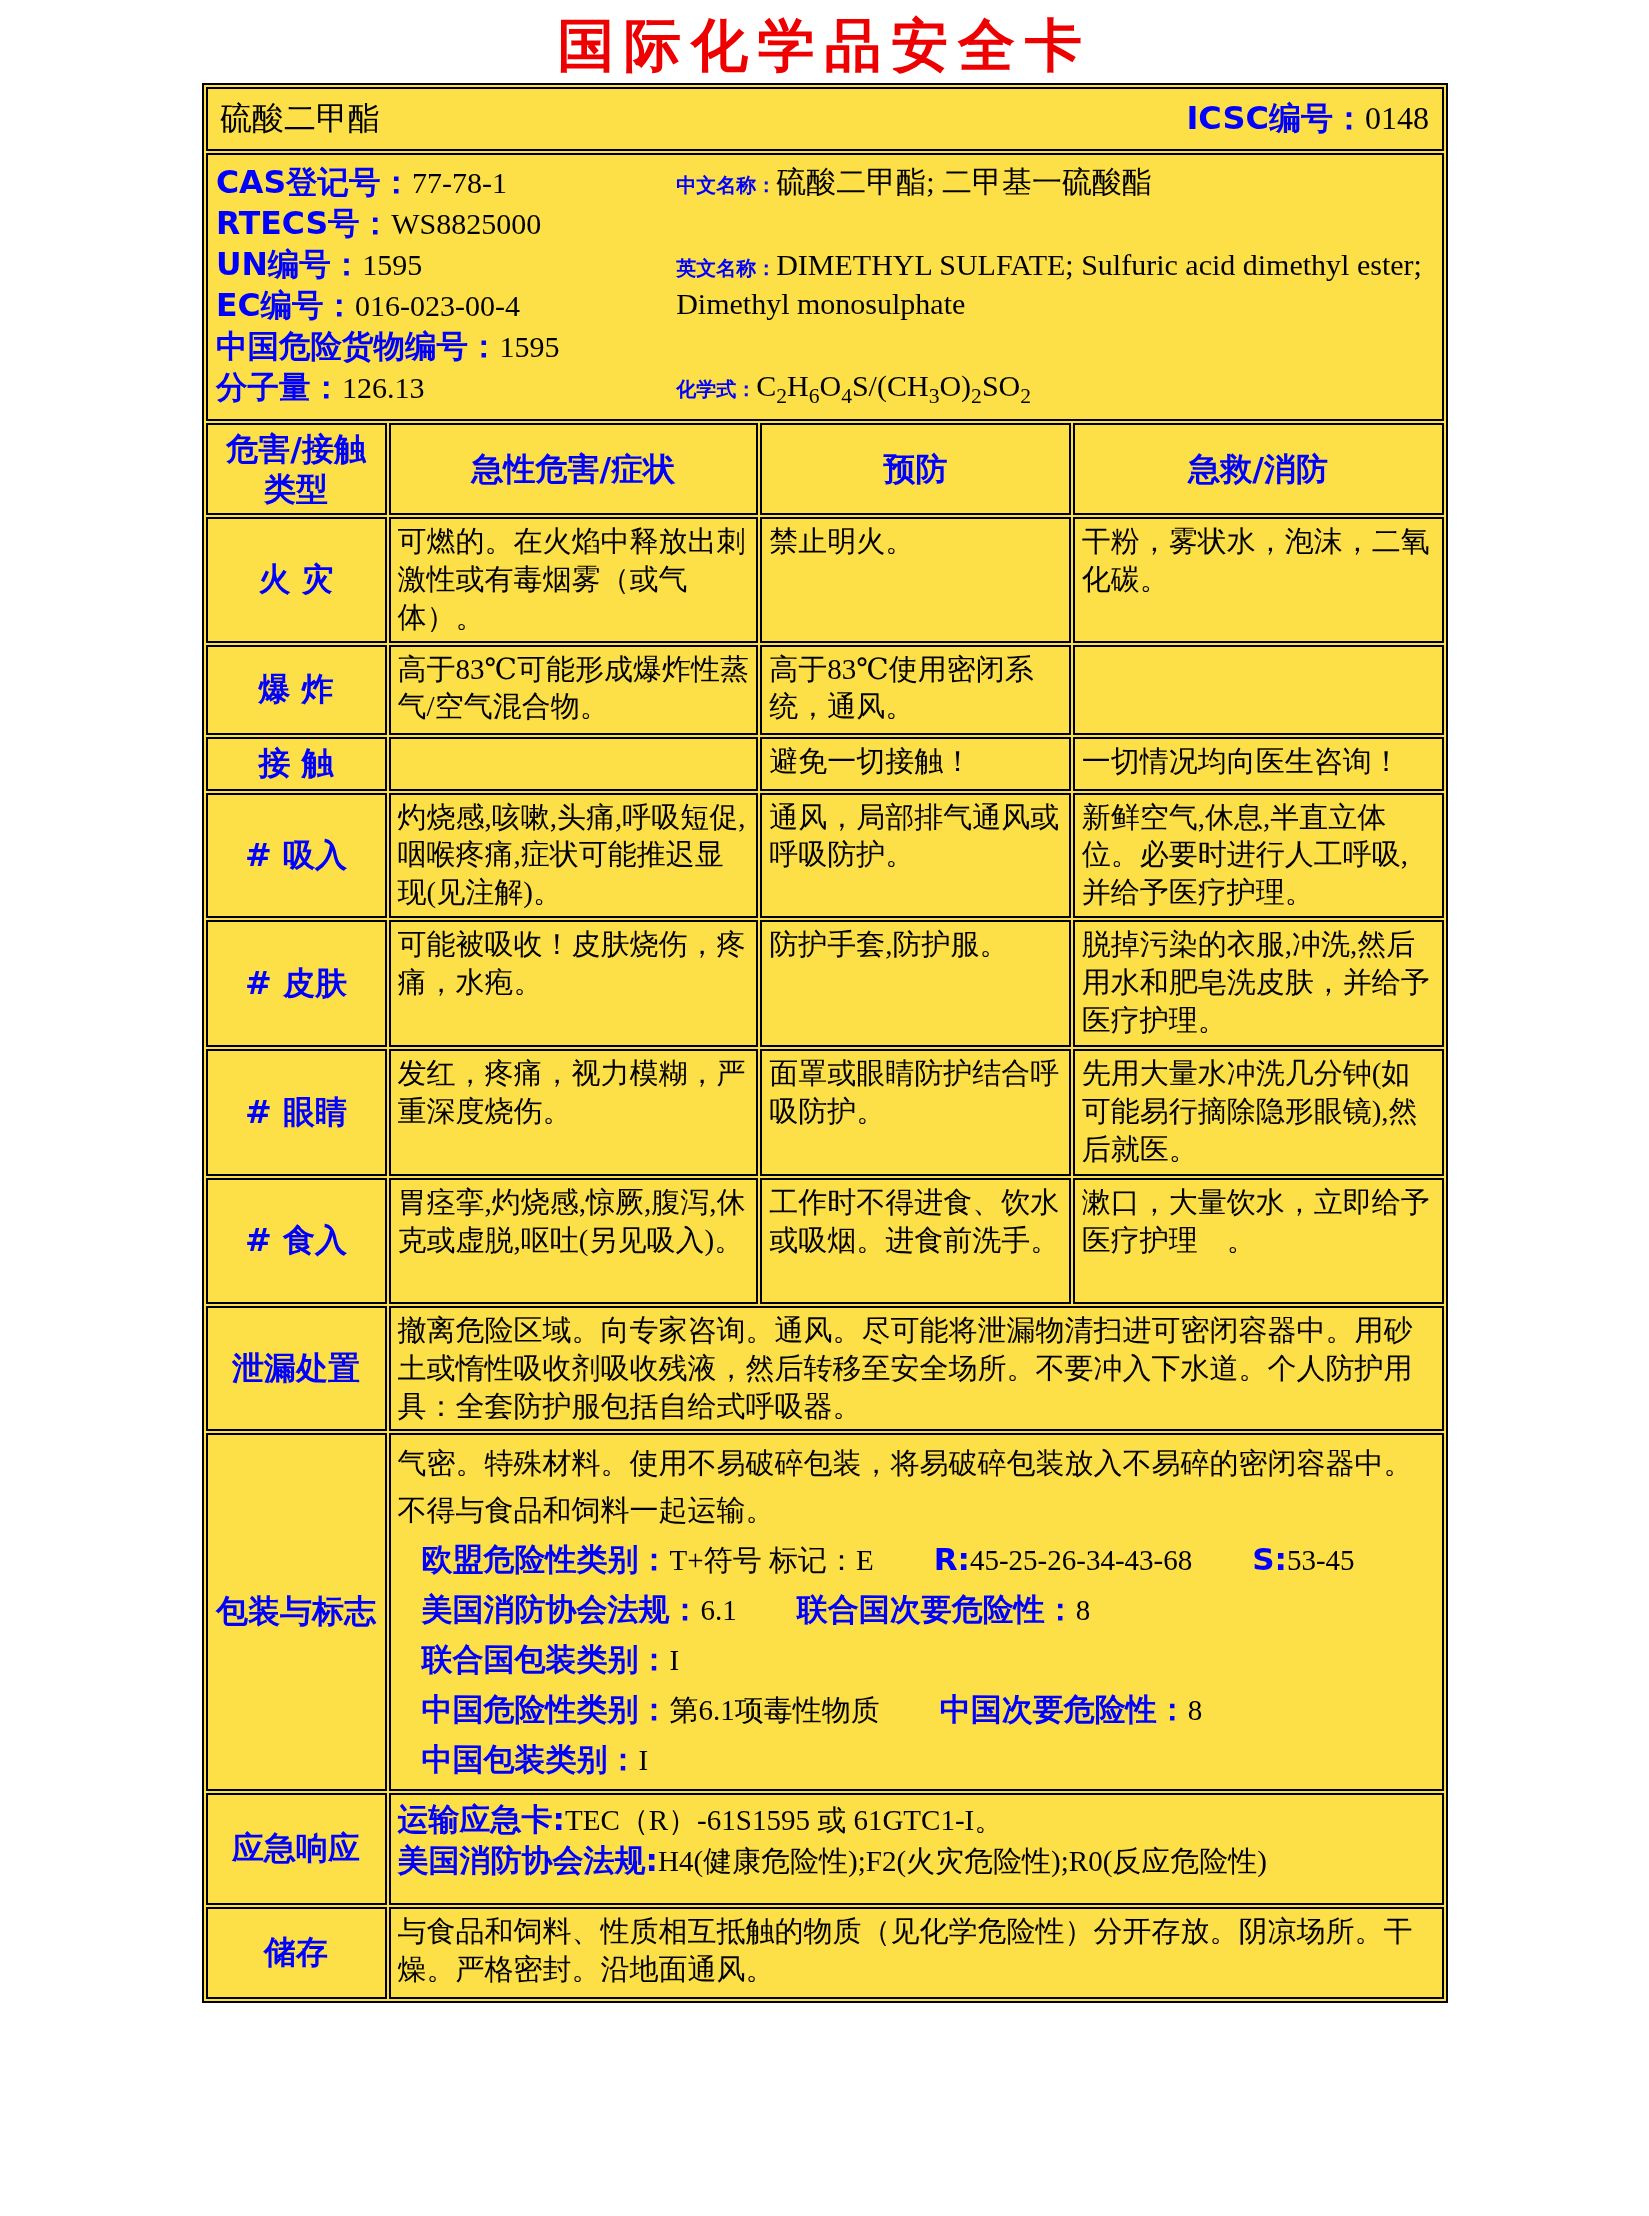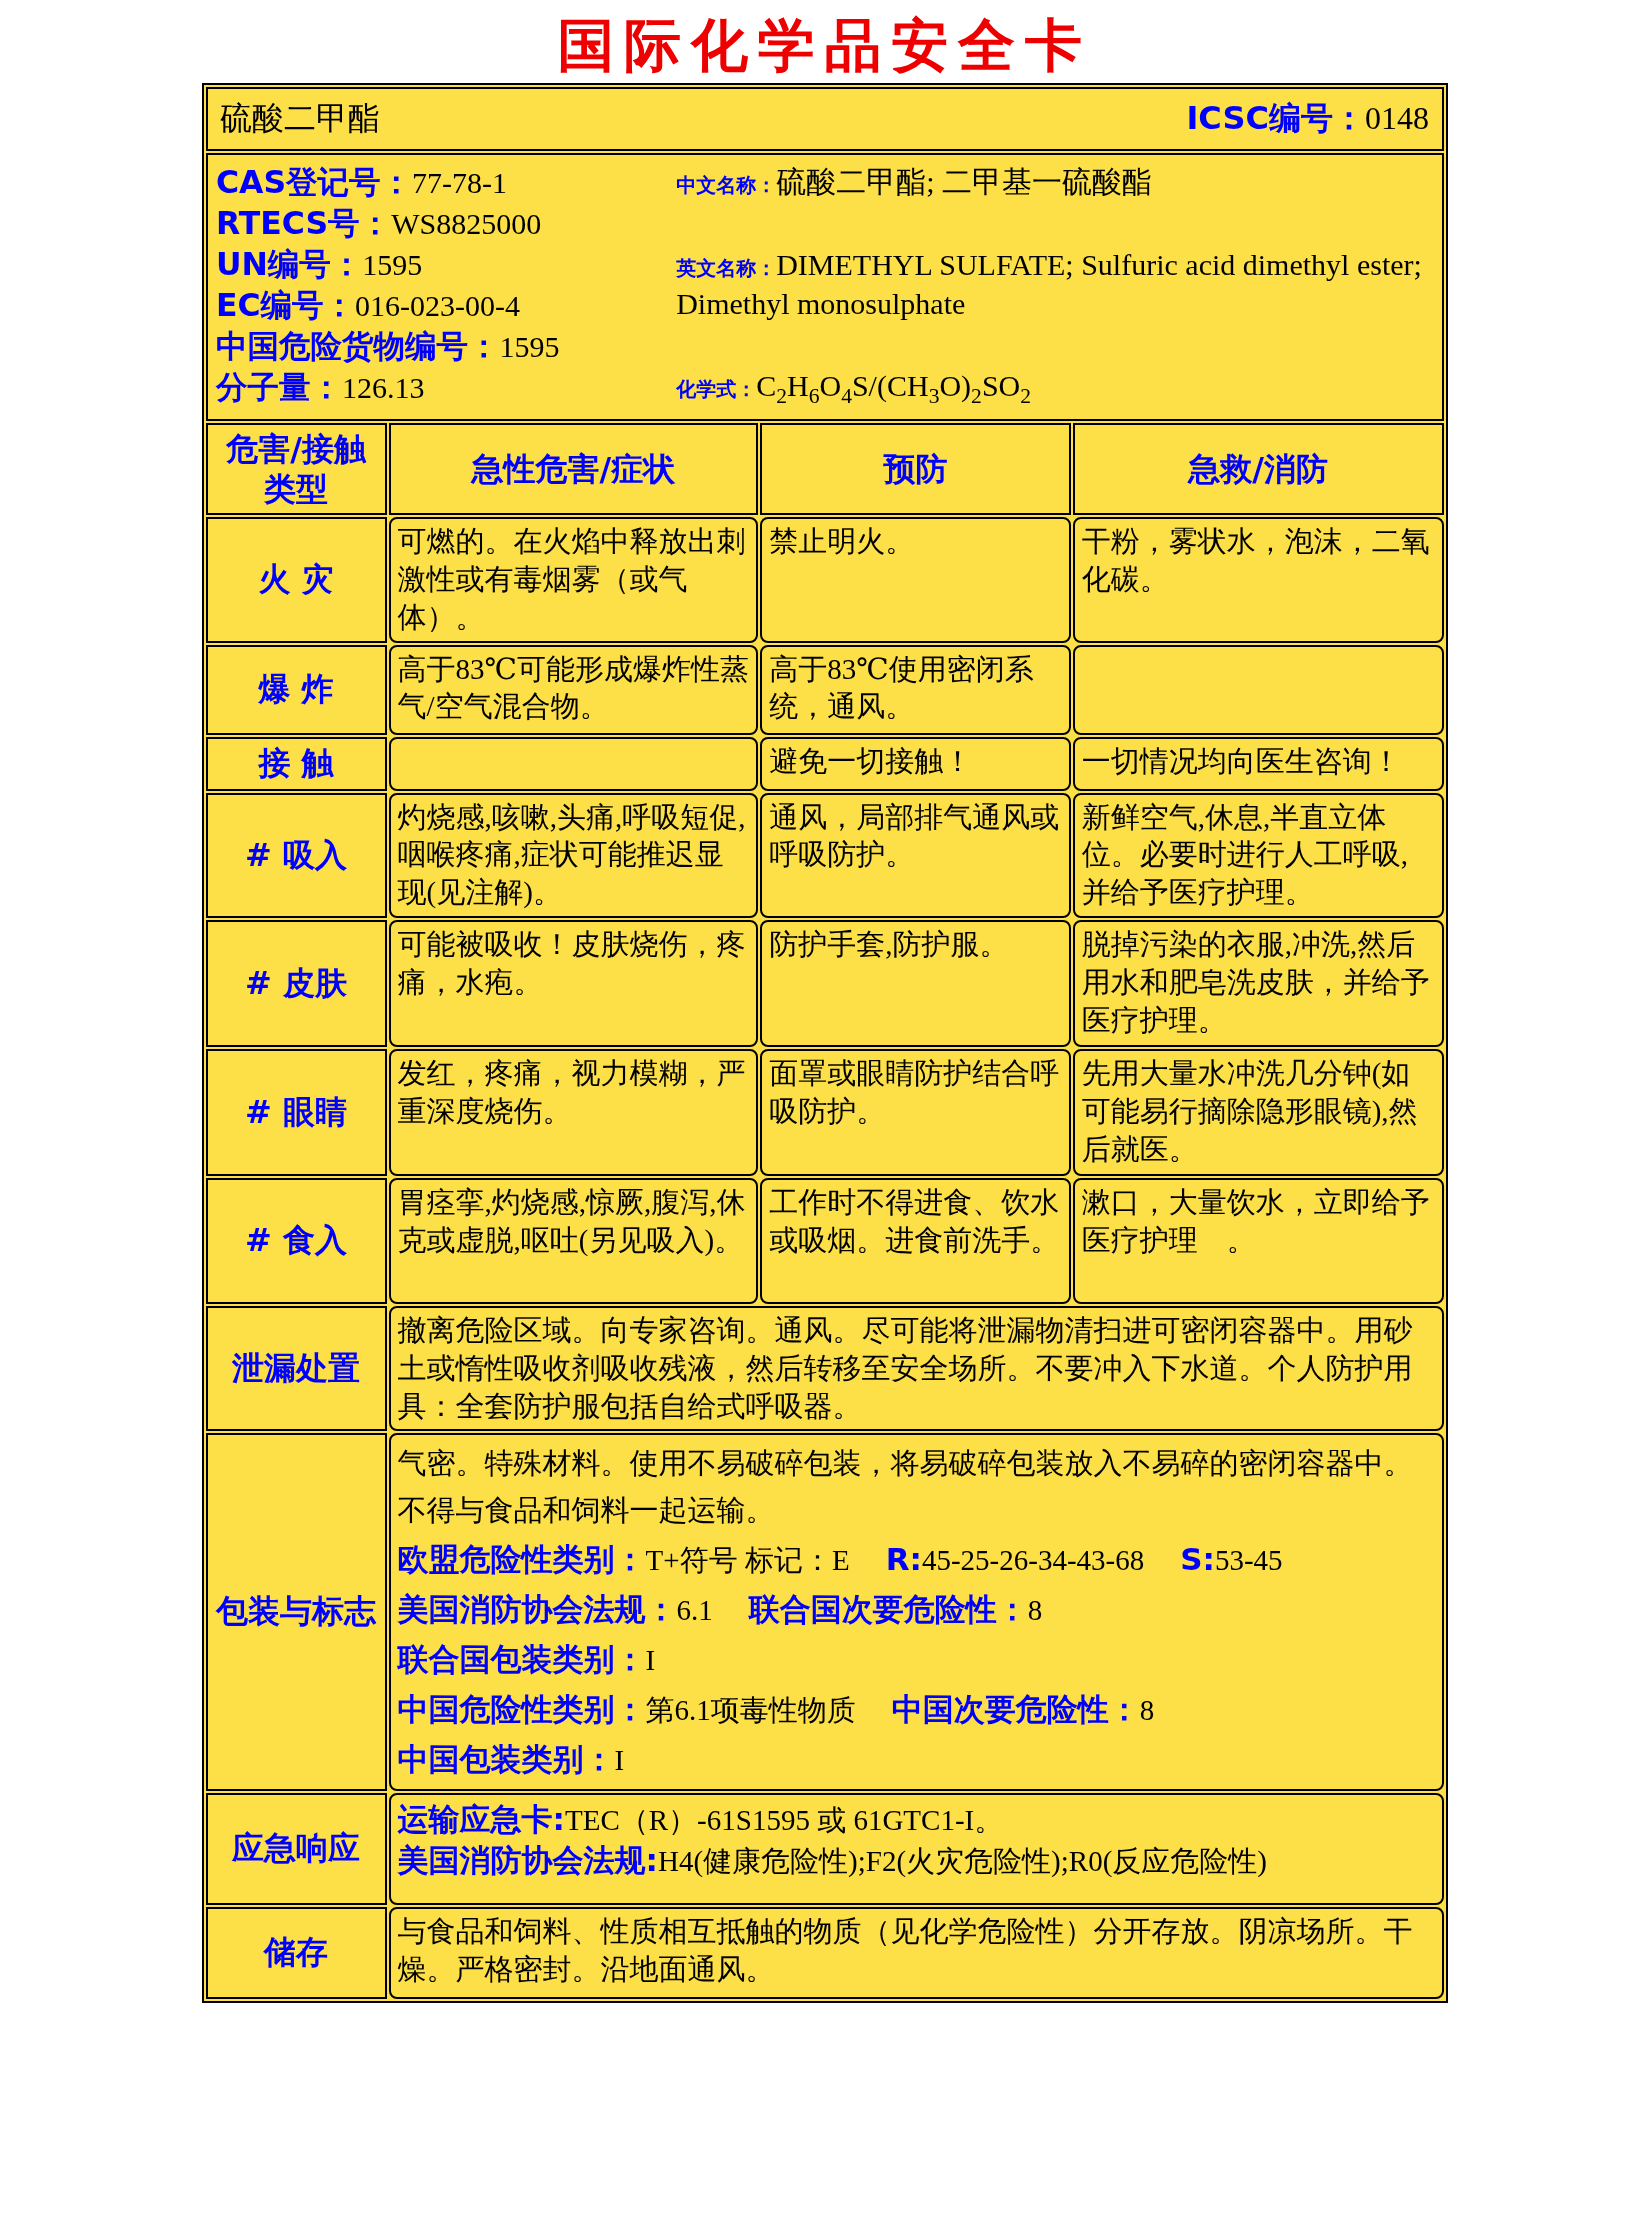"可燃的。在火焰中释放出刺激性或有毒烟雾（或气体）。" td.bodytxt { border-radius: 8px -> none }
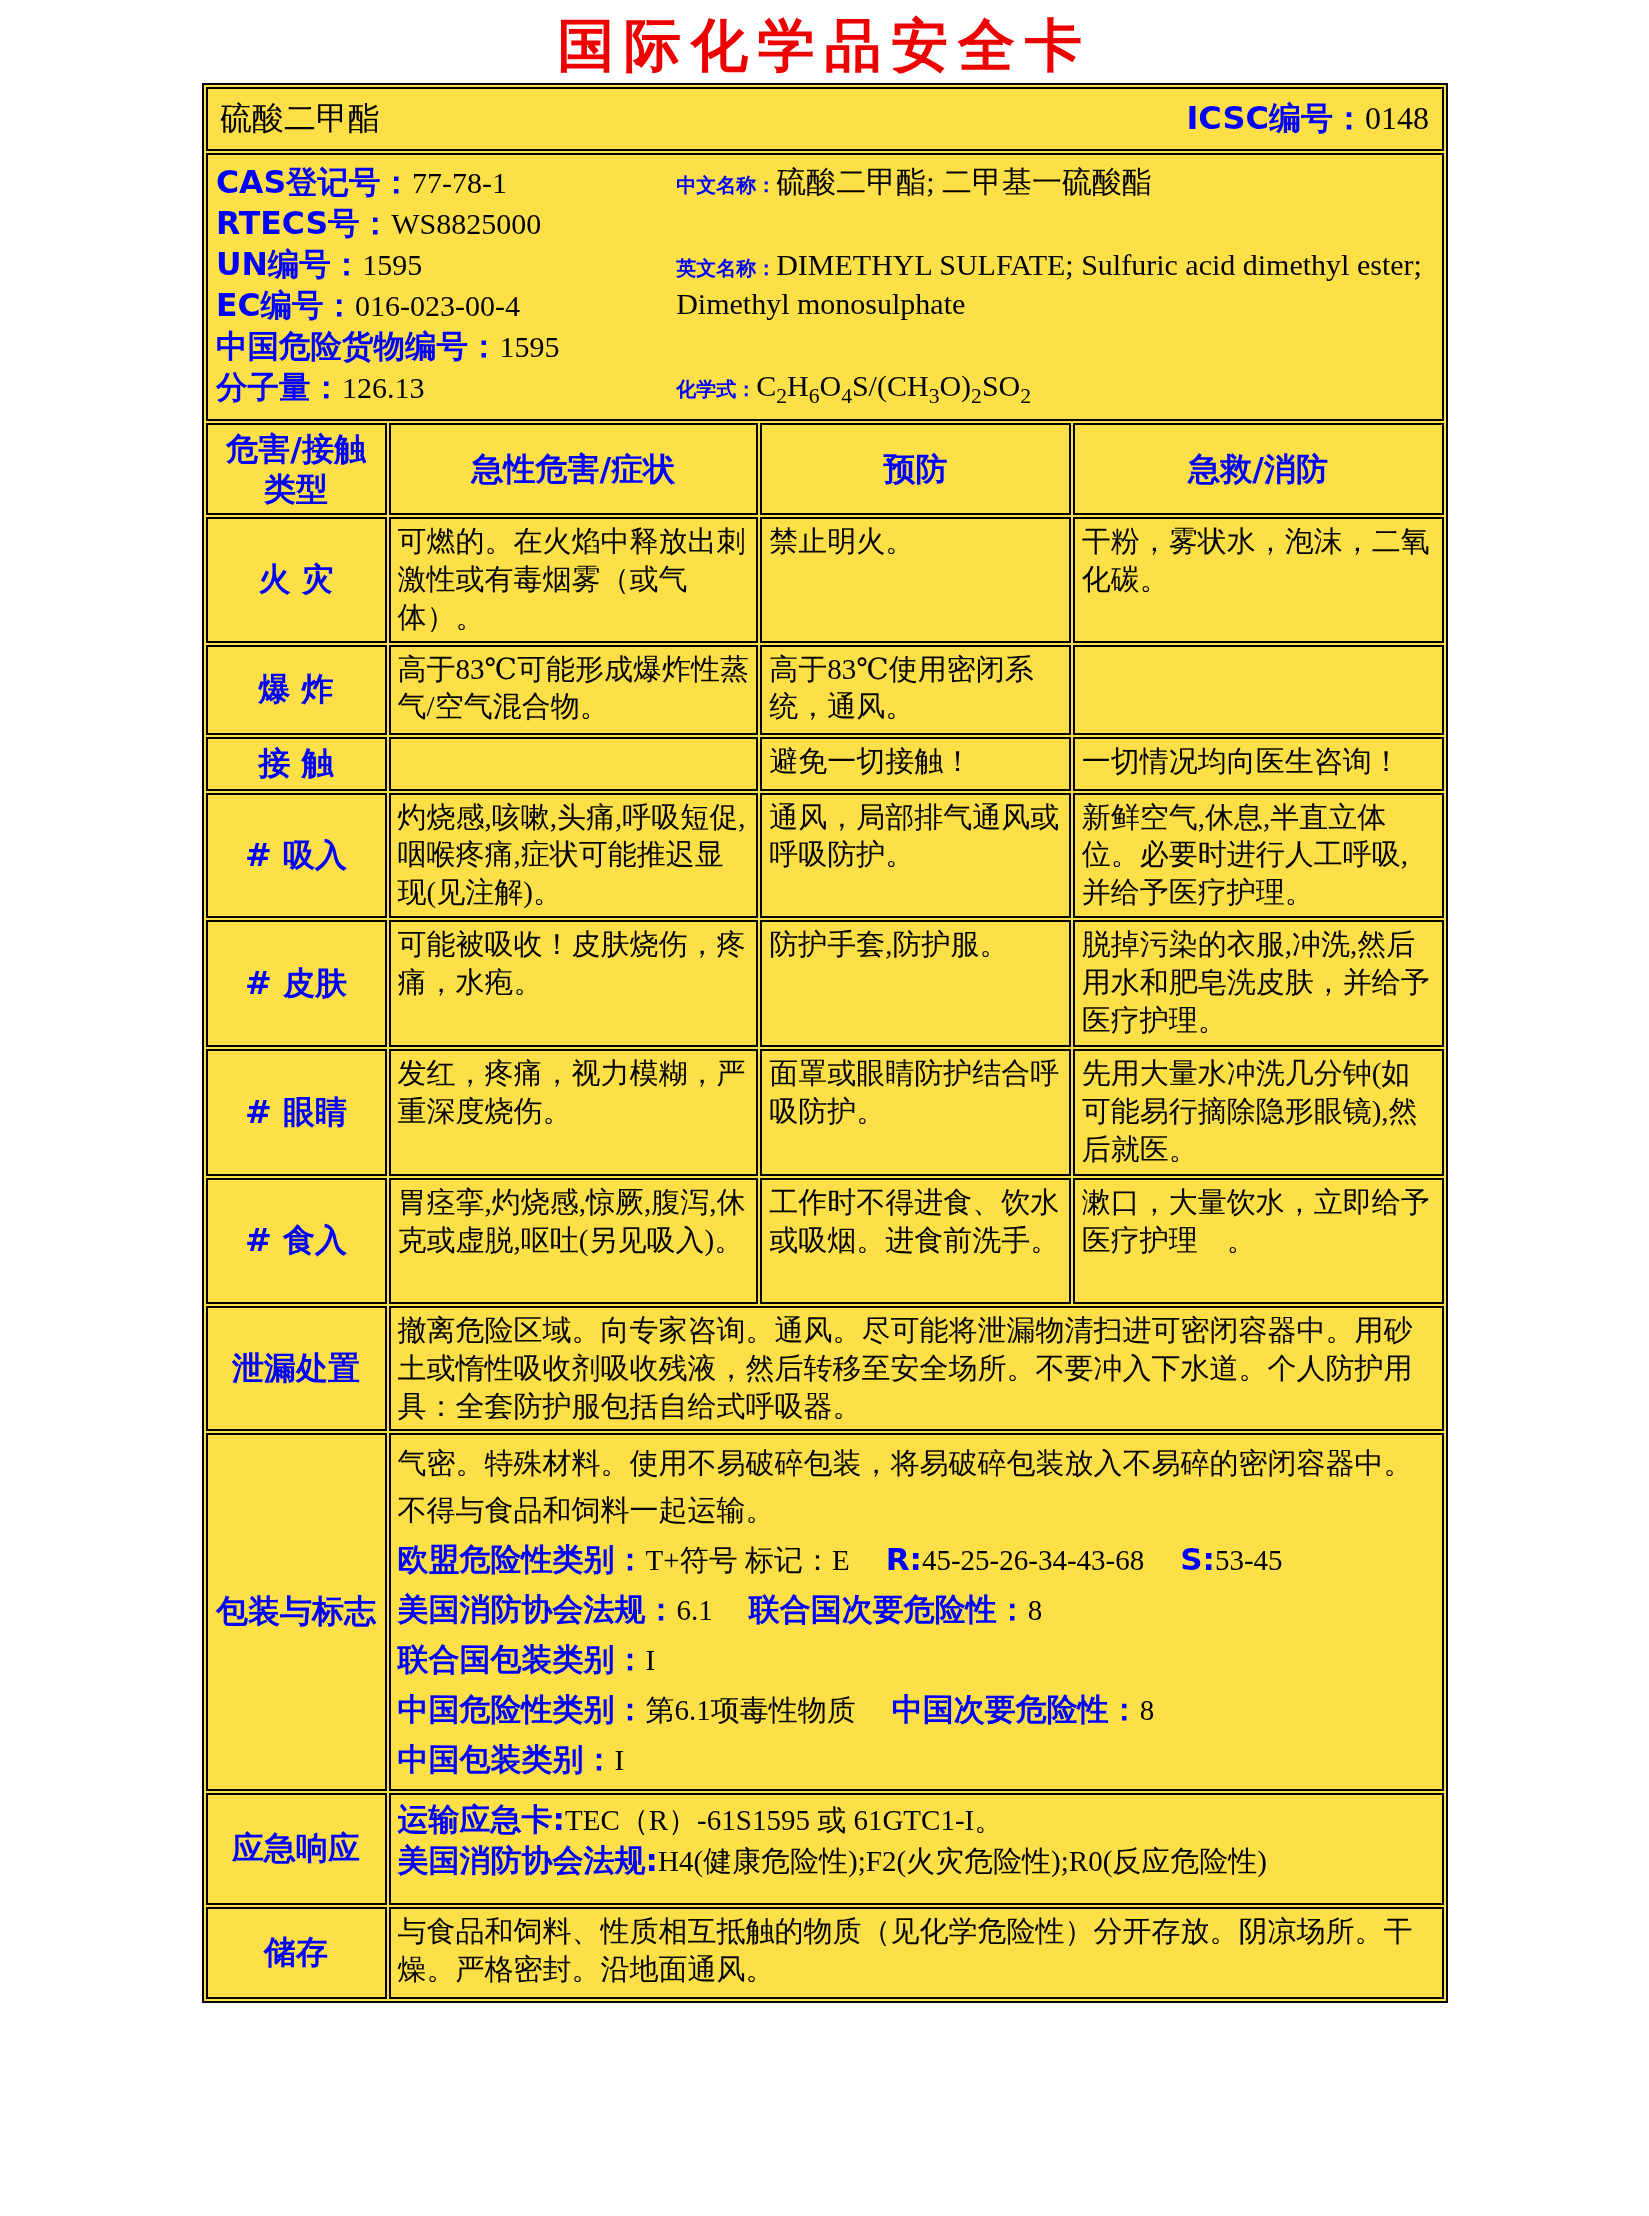"欧盟危险性类别：" .pack-line .lbl { margin-left: none -> 24px }
